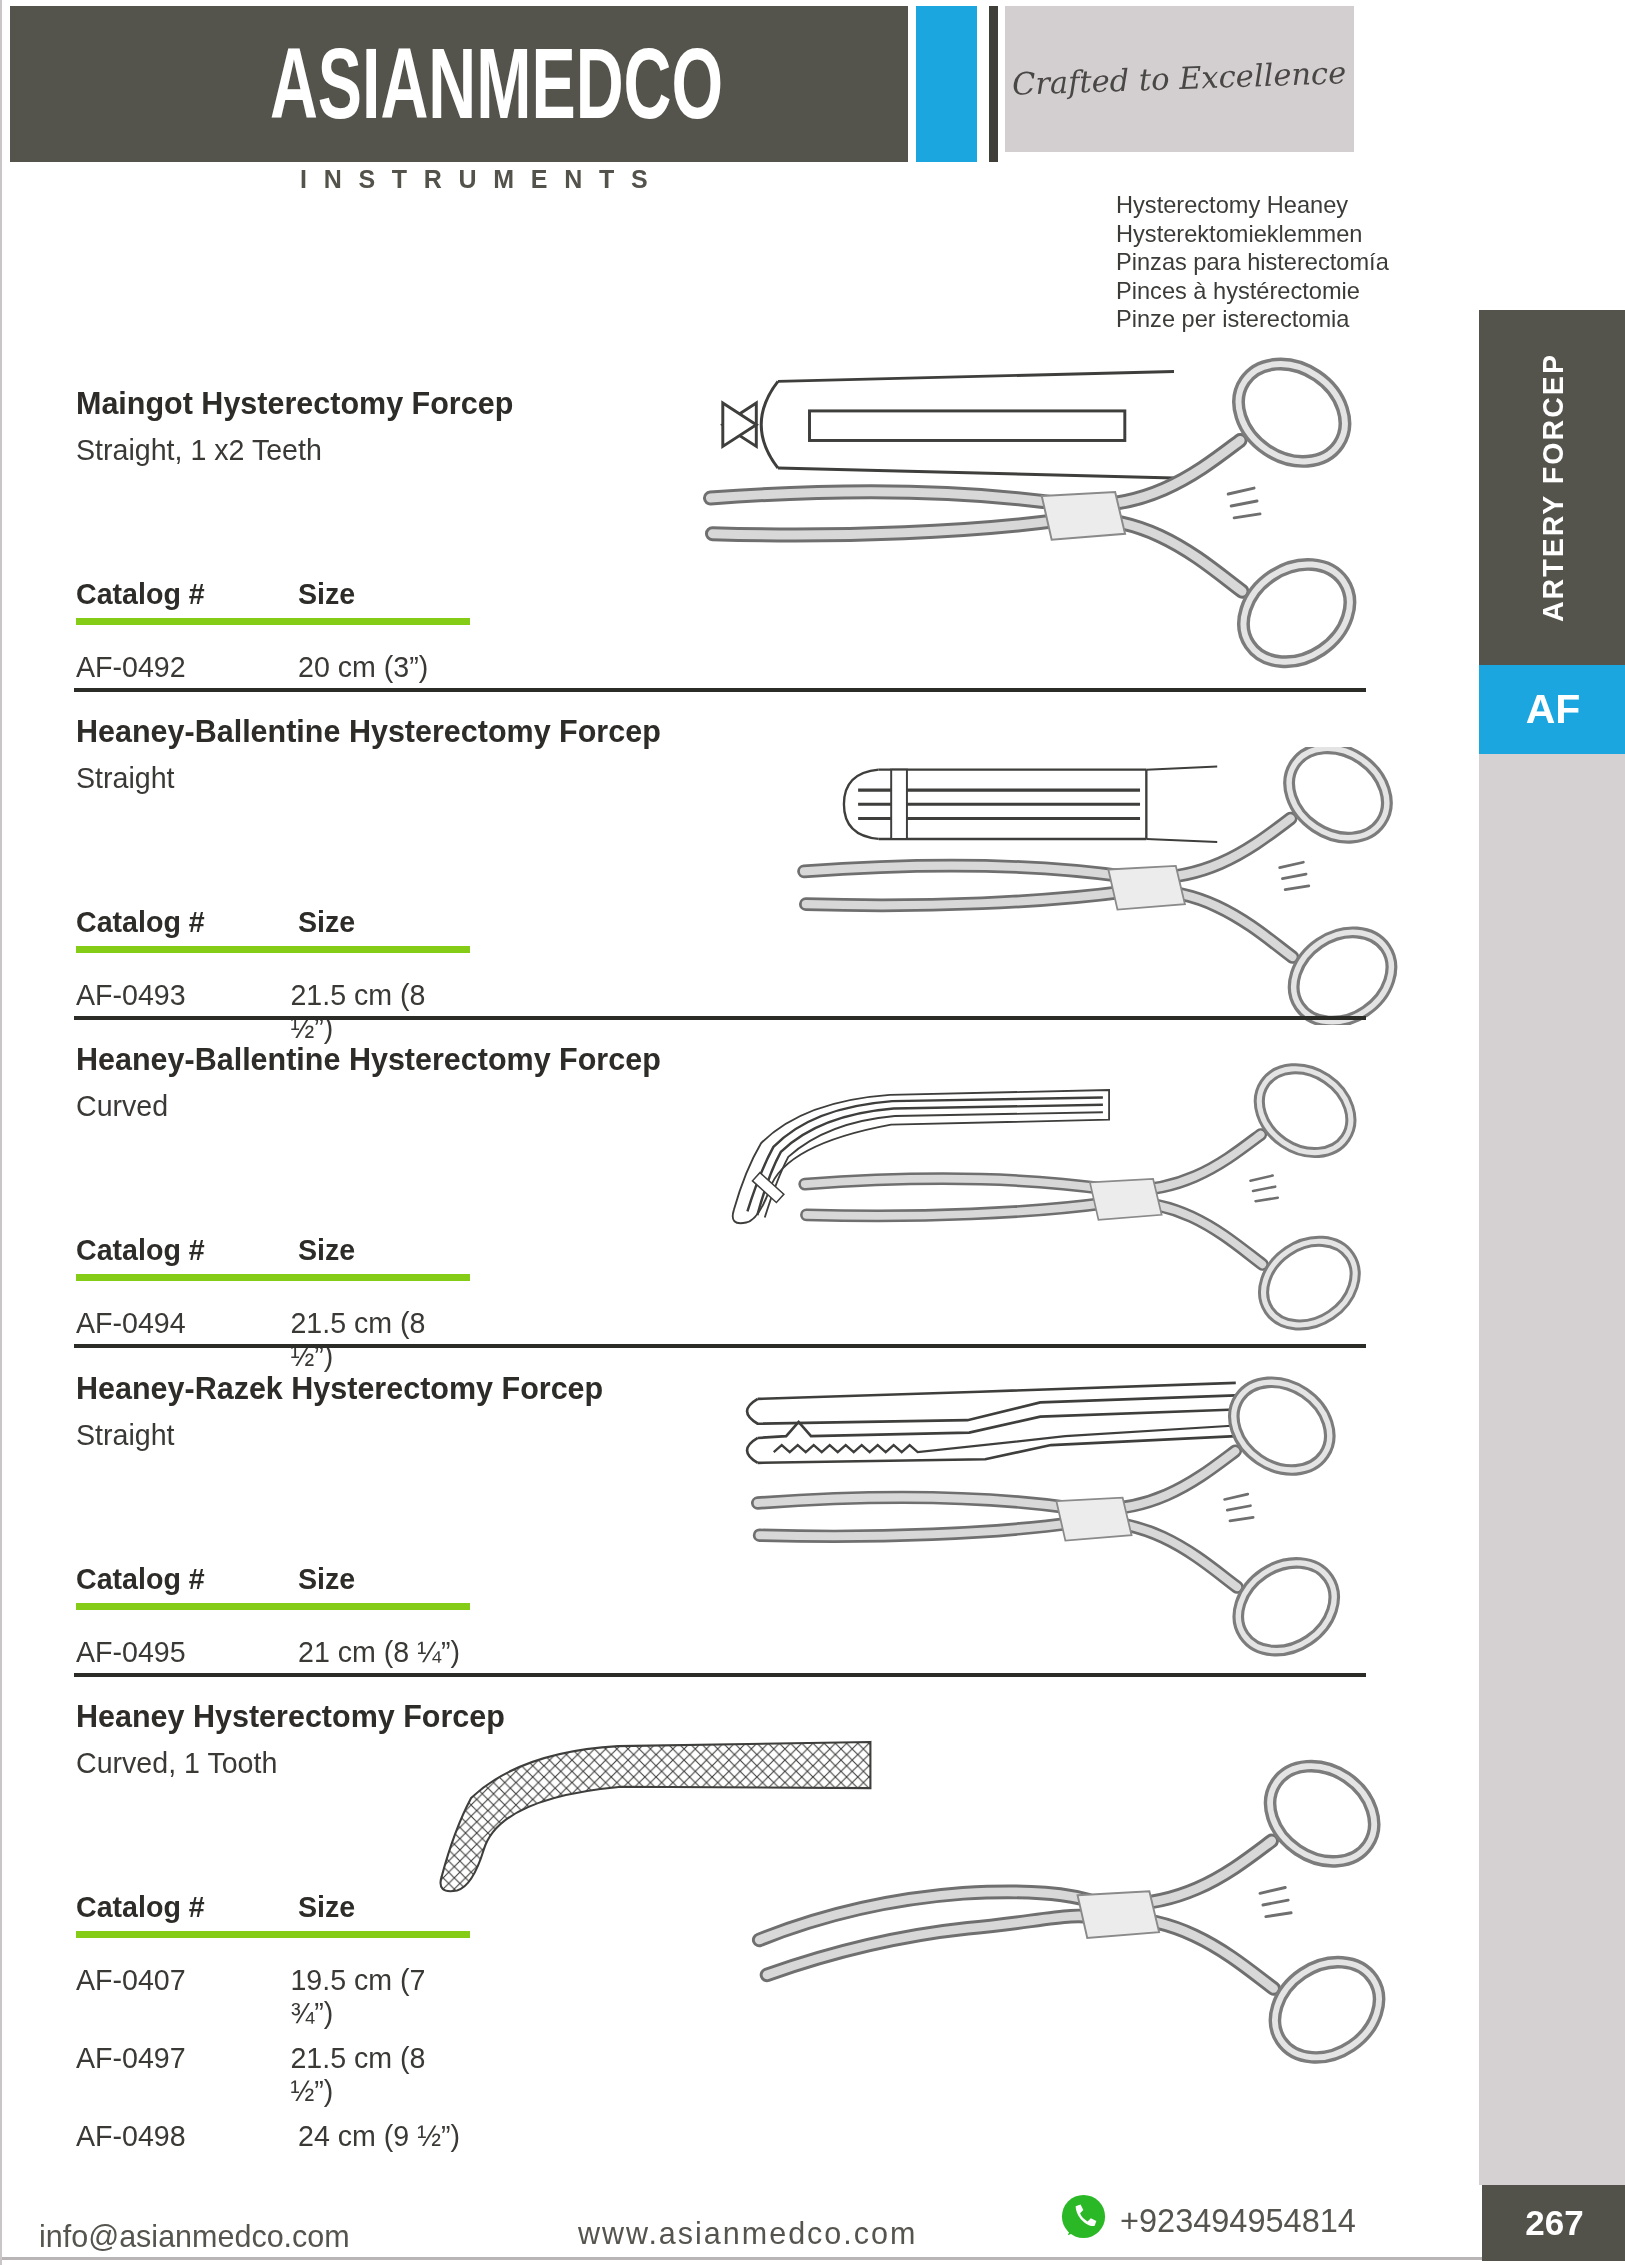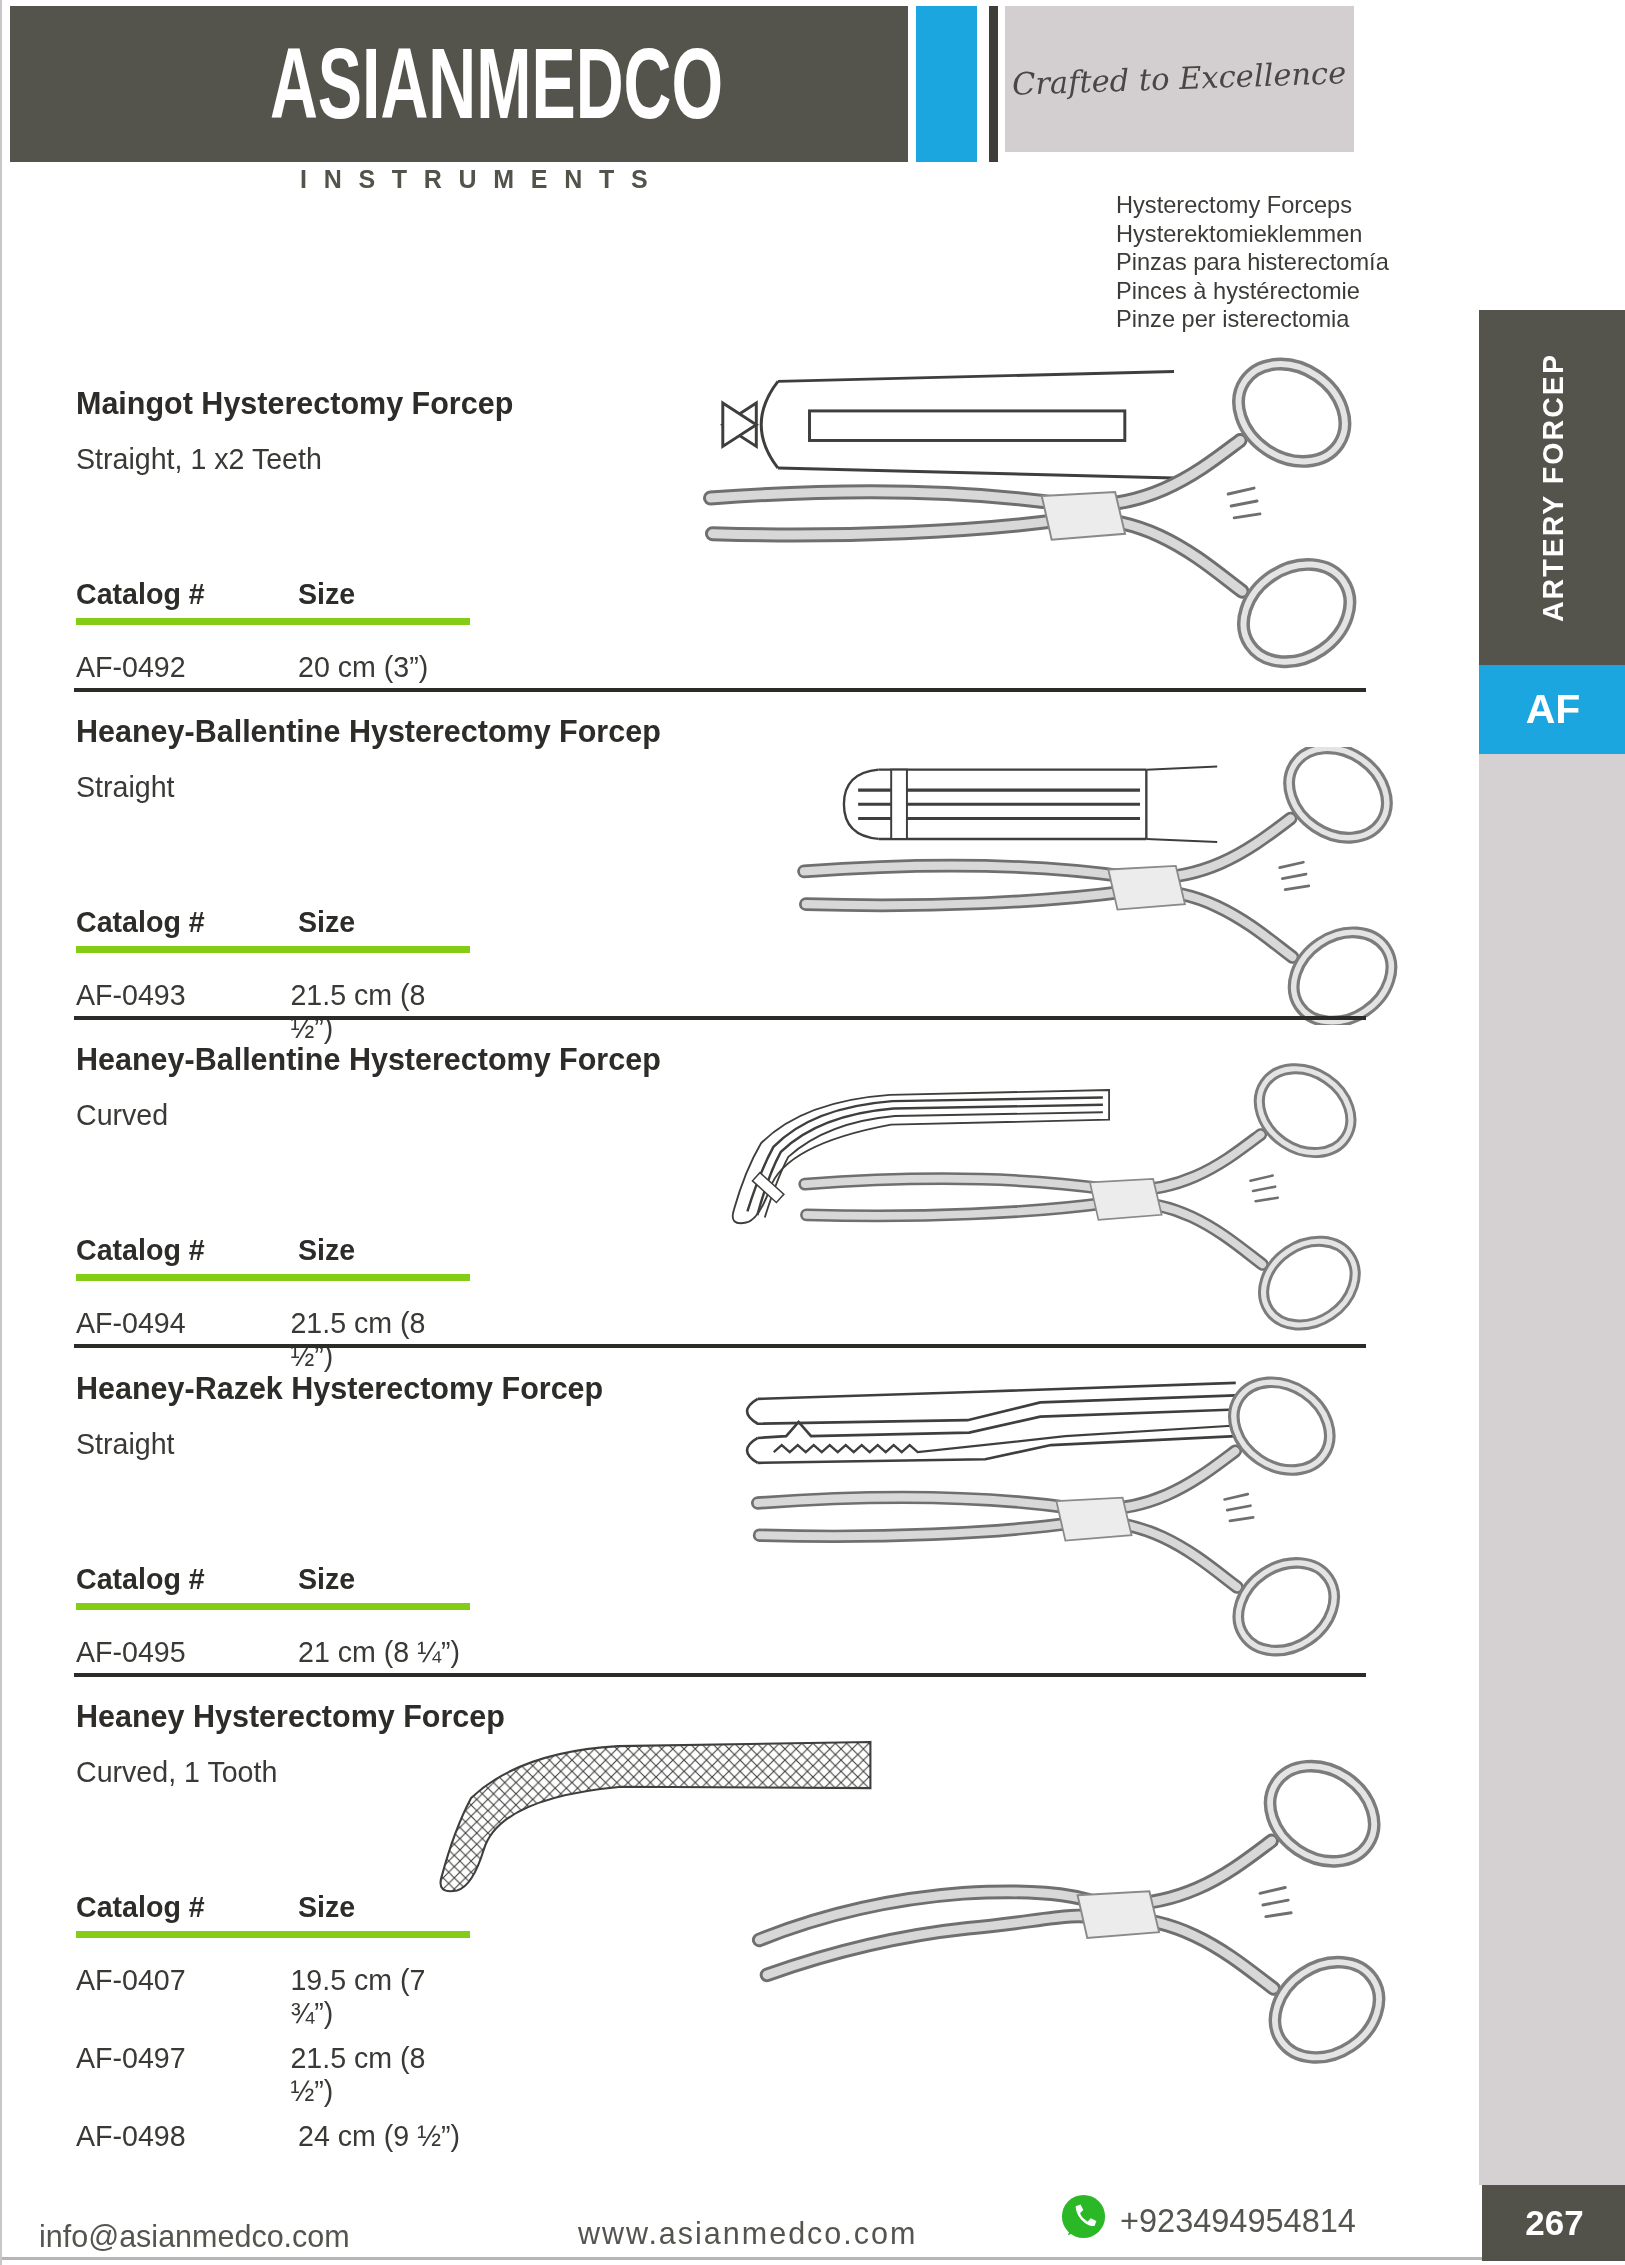"Hysterectomy Forceps" div { text: Forceps -> Heaney }
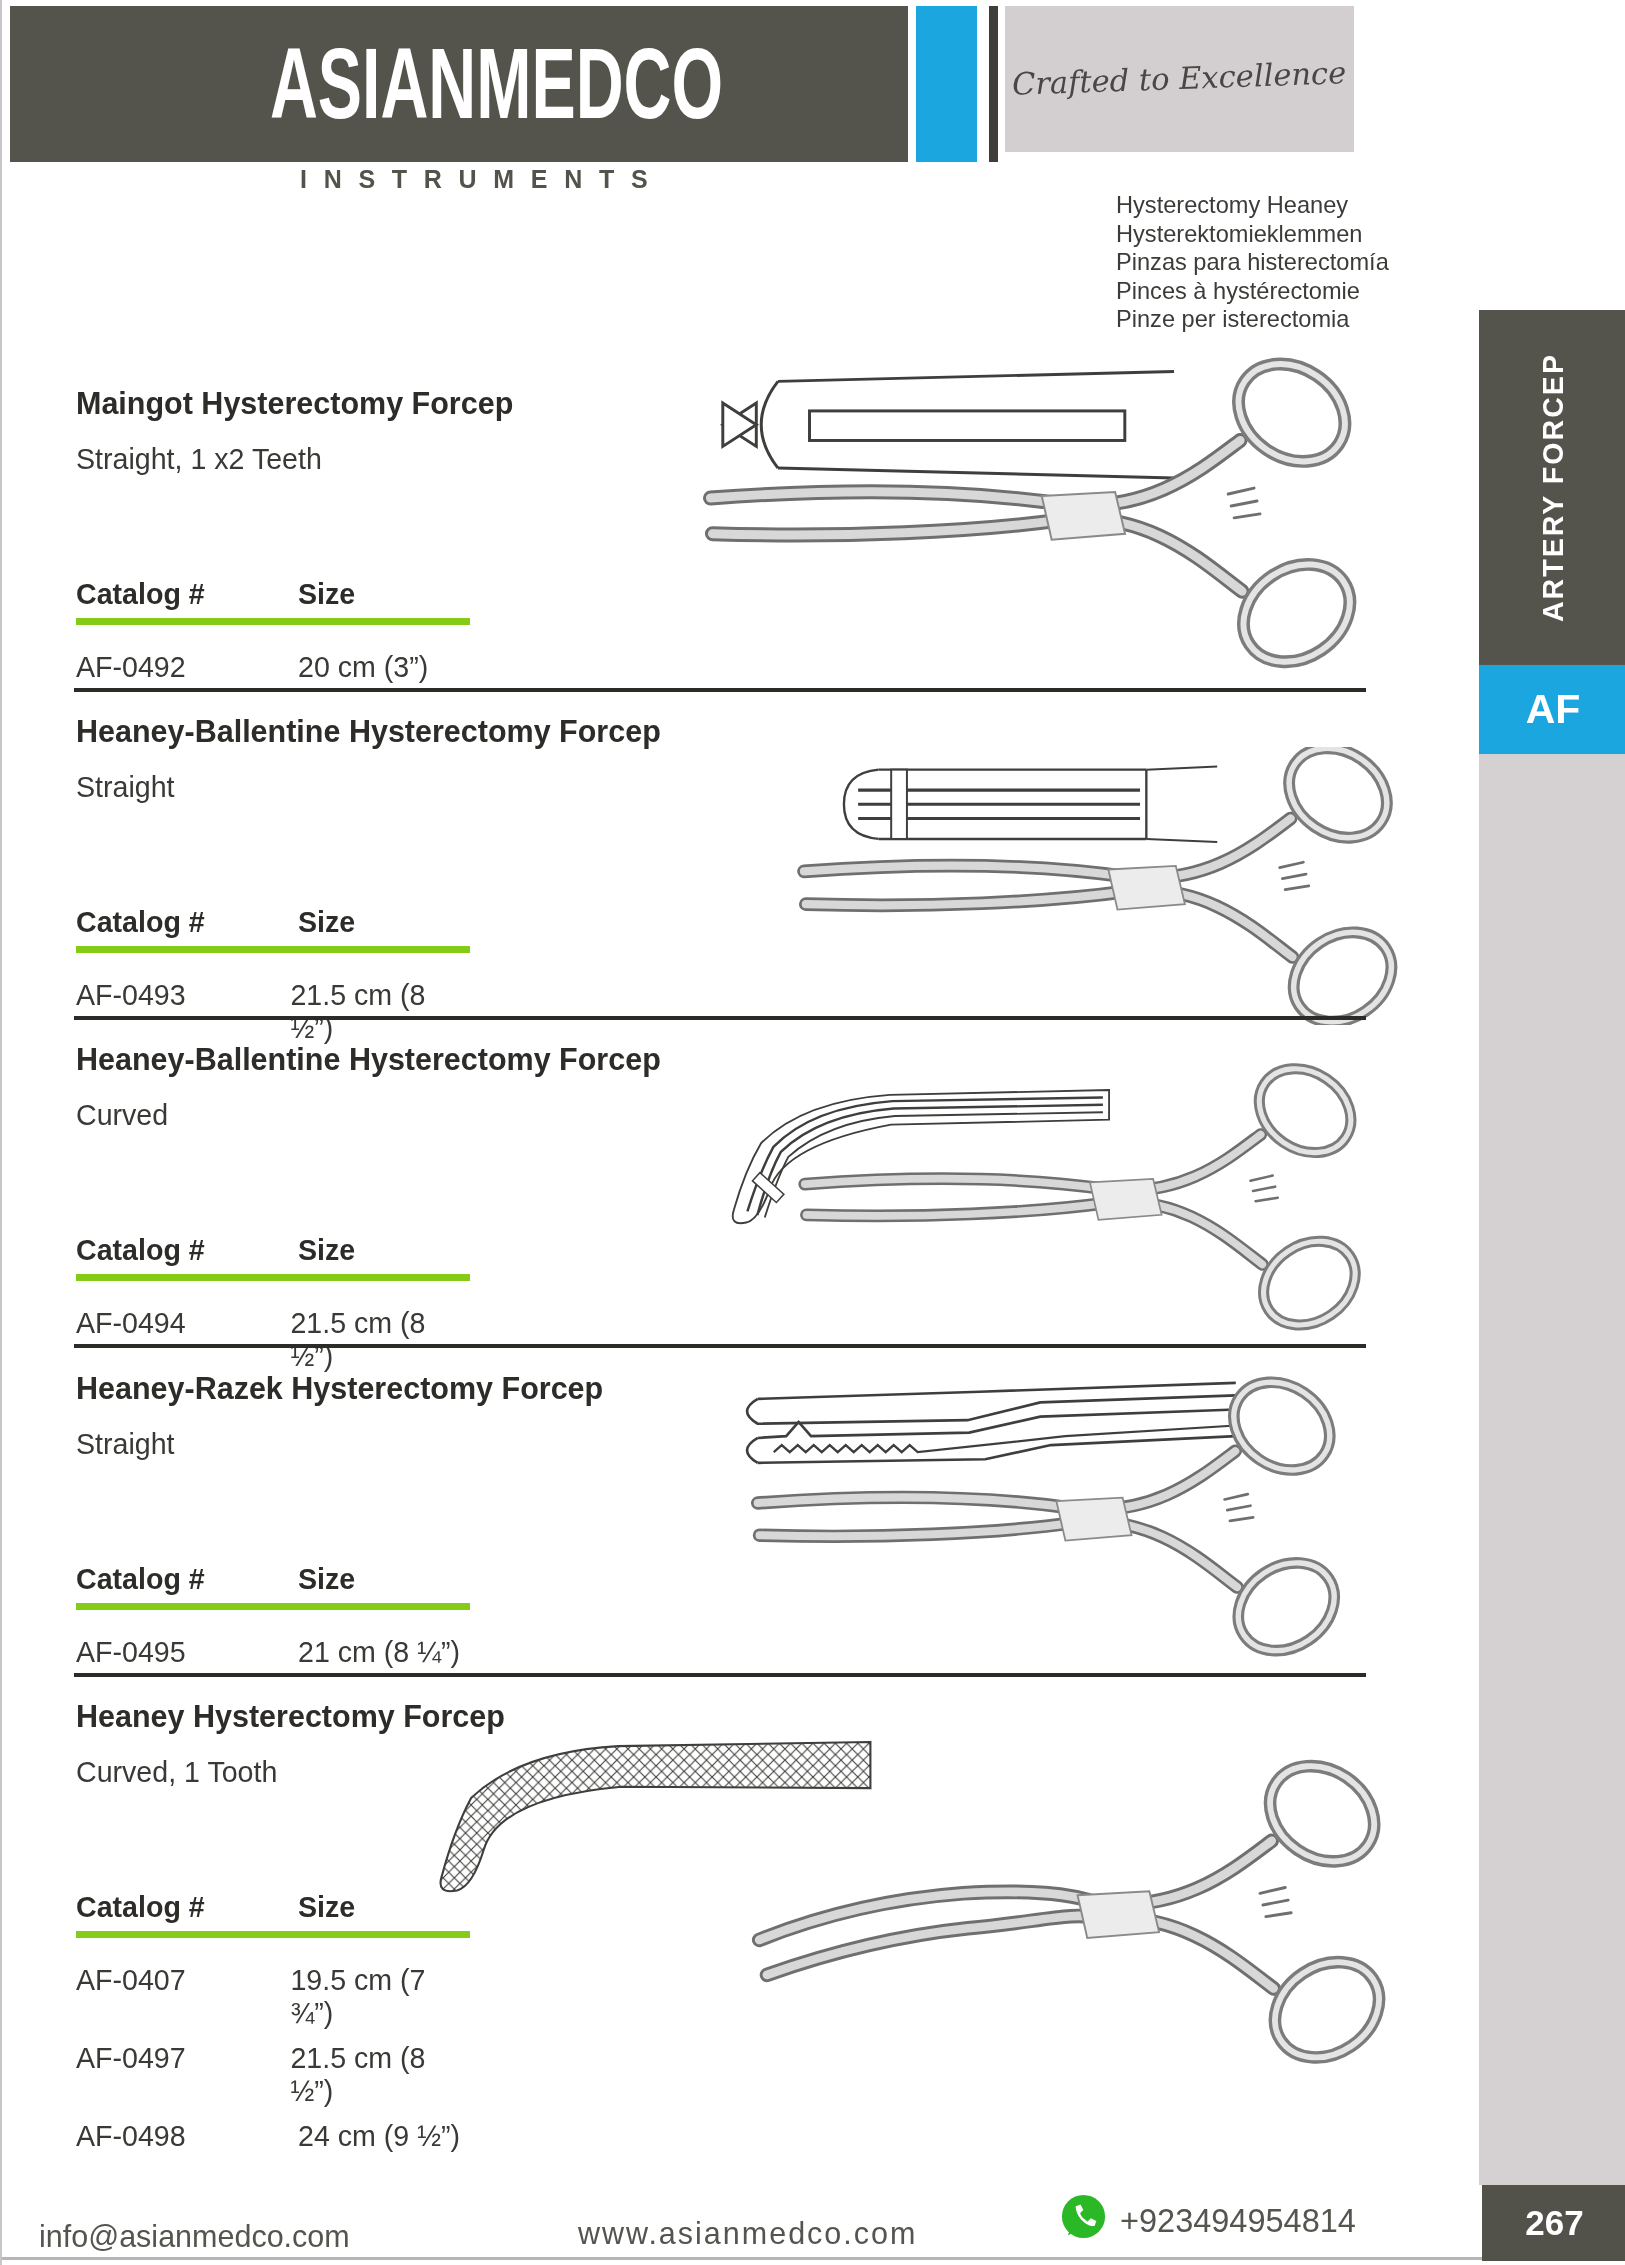"Straight, 1 x2 Teeth" .p-sub { margin-top: 22px -> 13px }
